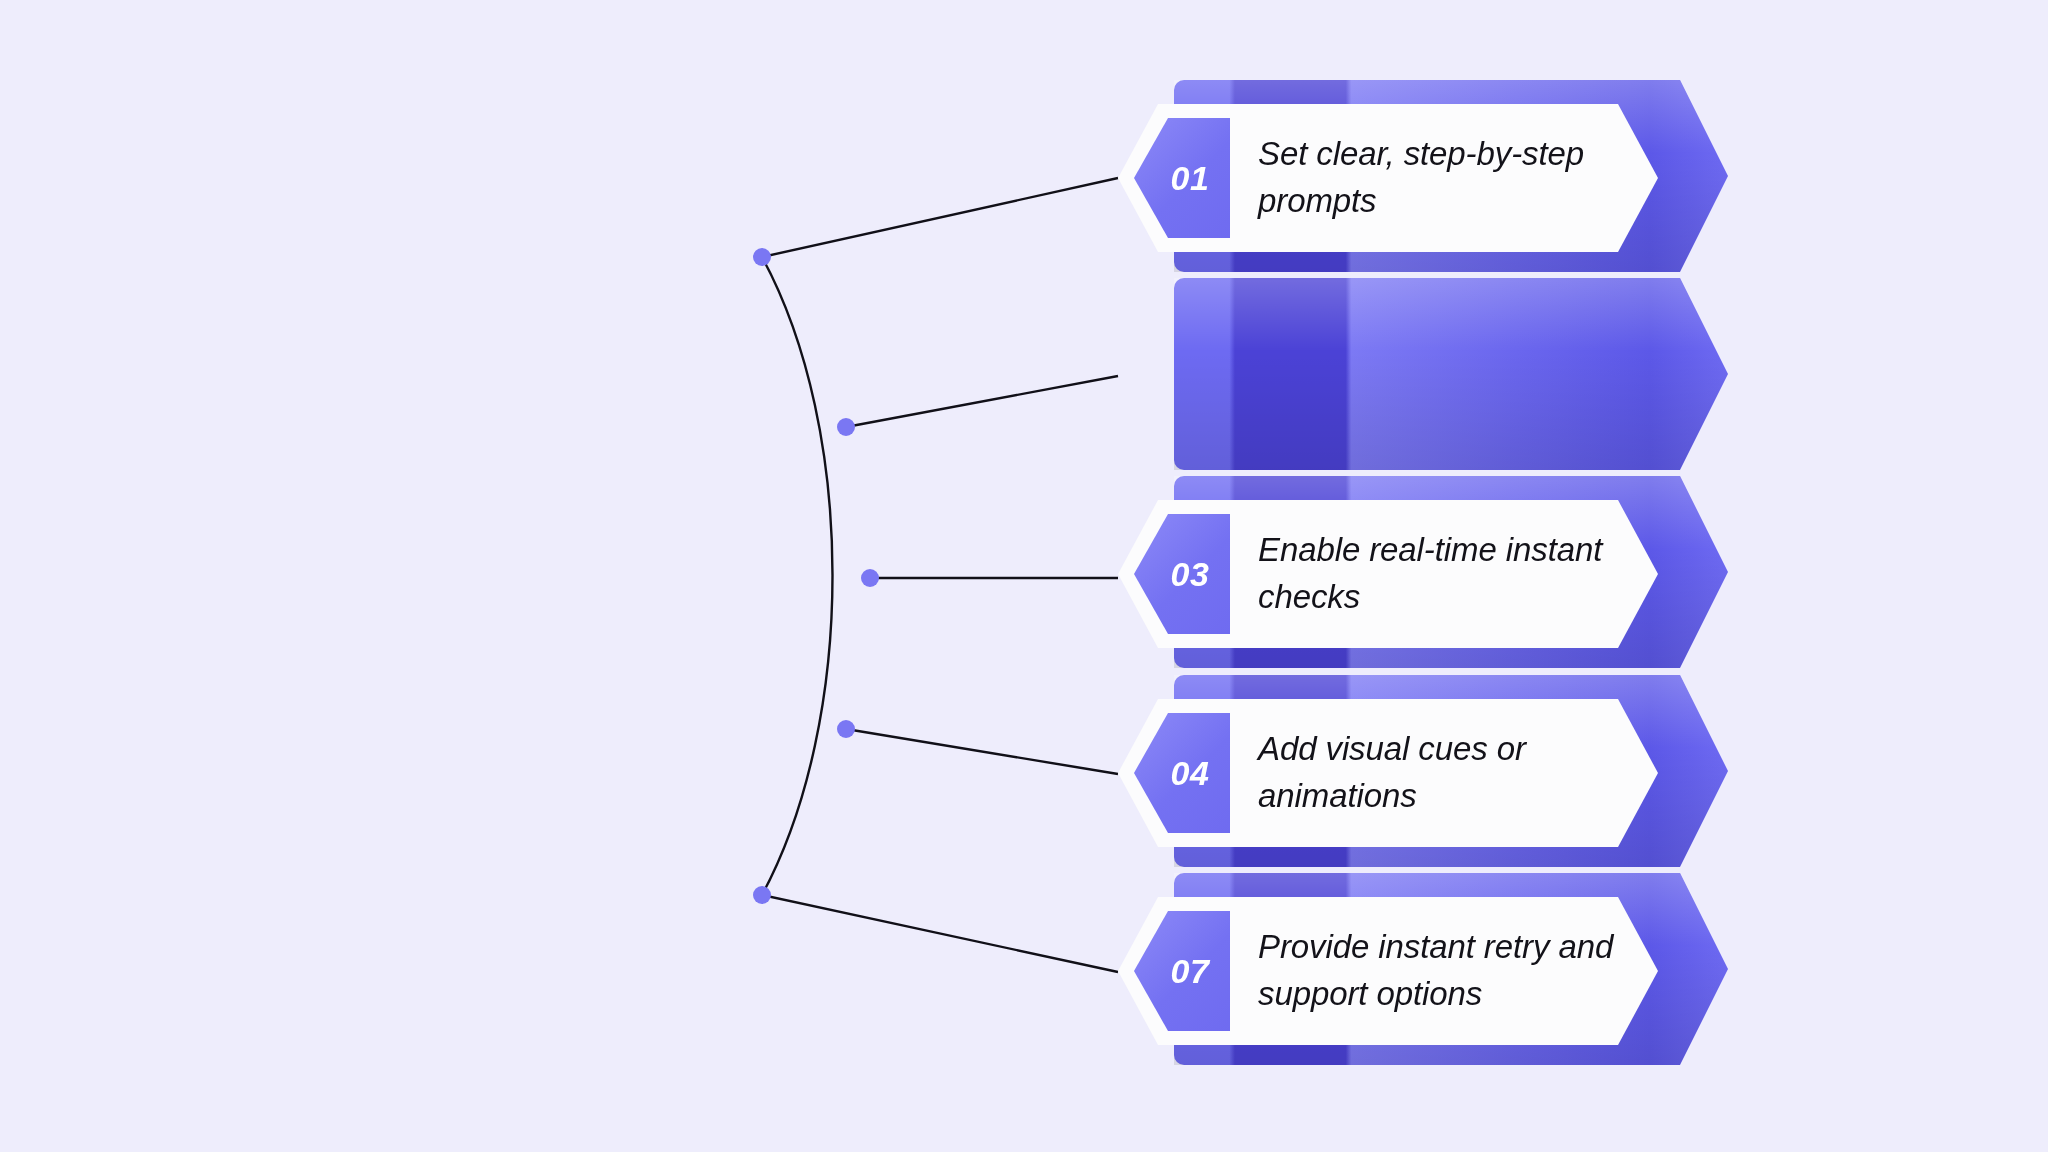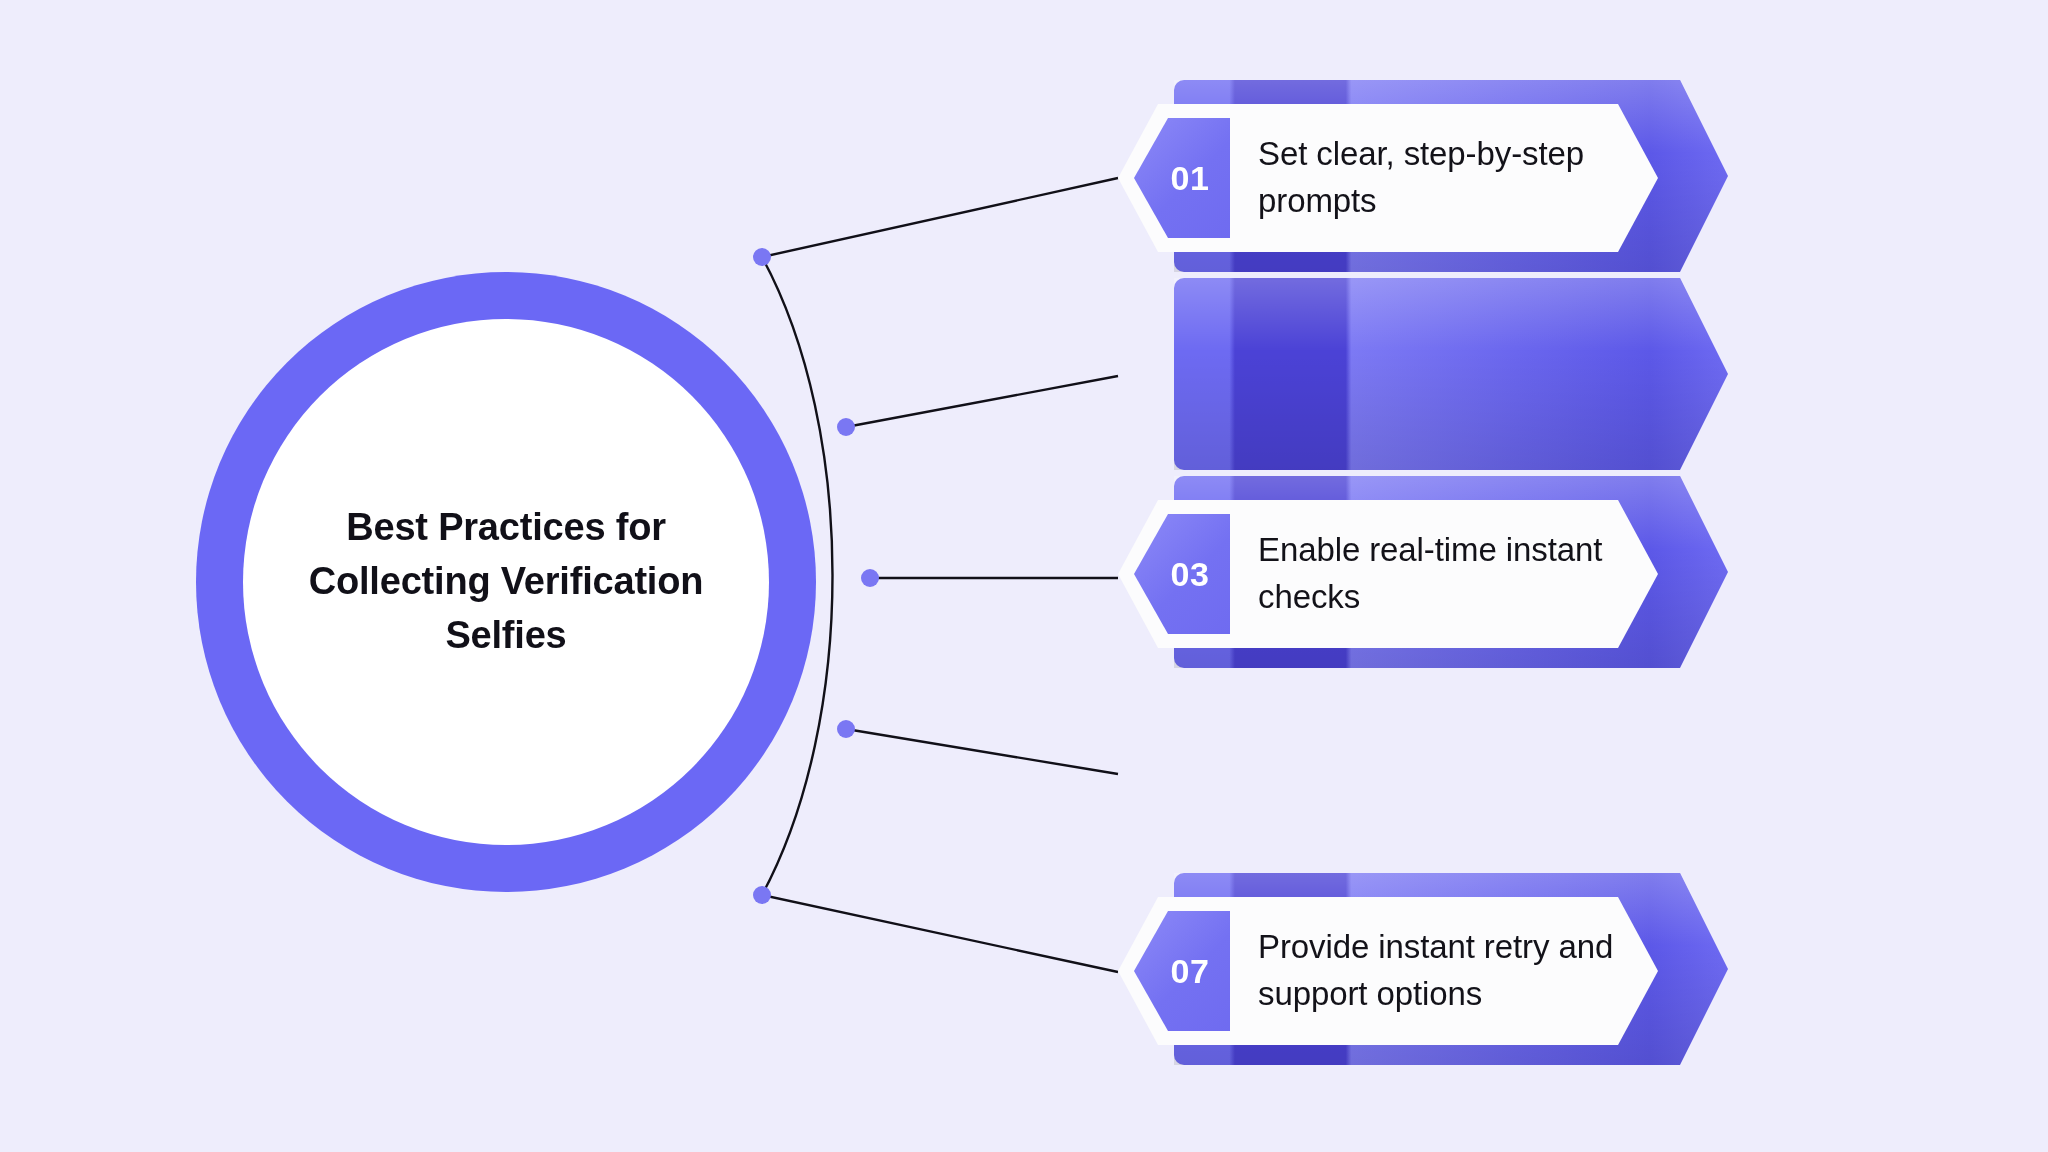"01" .steps-layer { font-style: none -> italic }
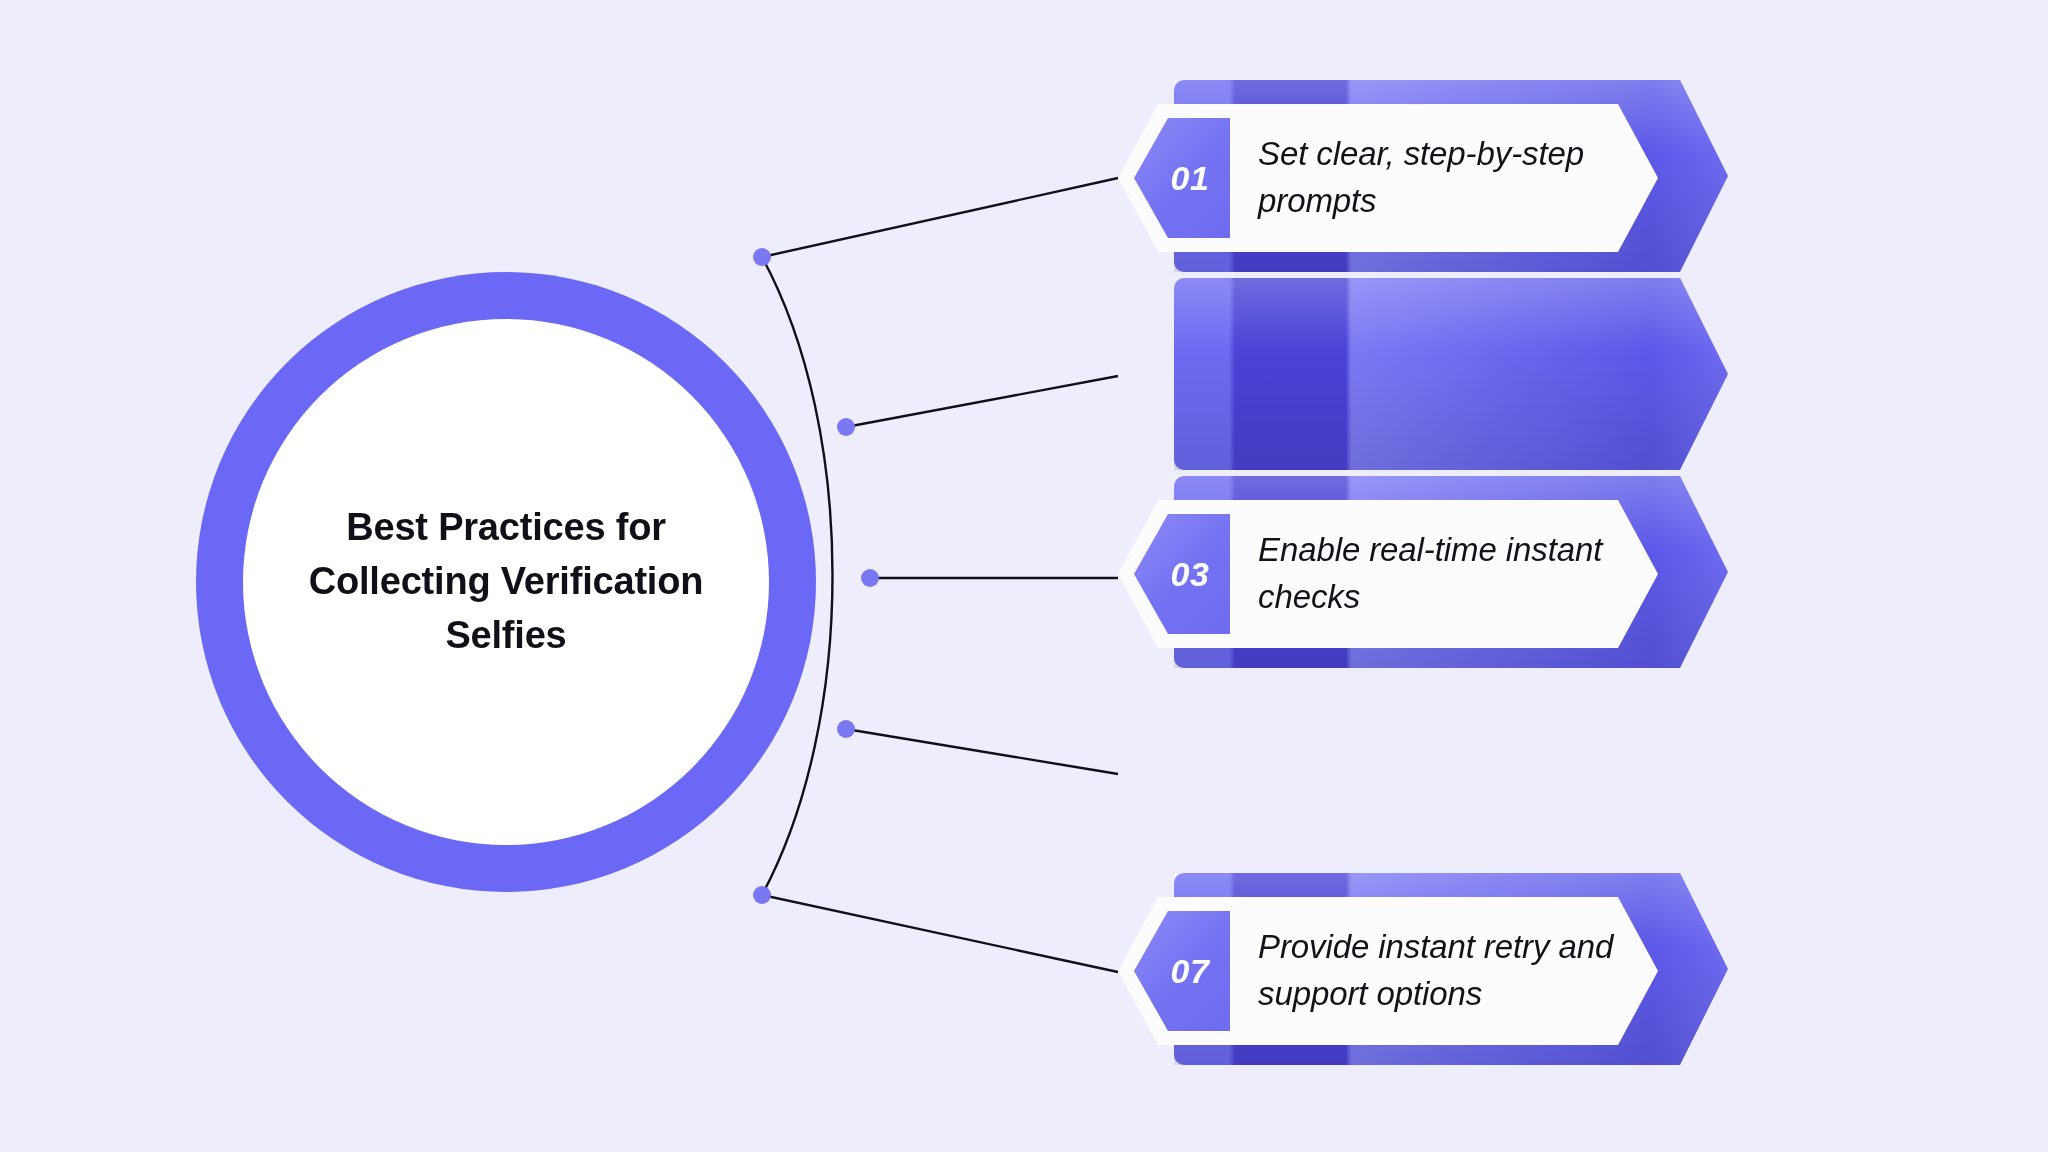"Best Practices for Collecting" div.center-node { html: <div> <div> <div>Best Practices for Collecting Verification Selfies</div> </div> </div> -> none }
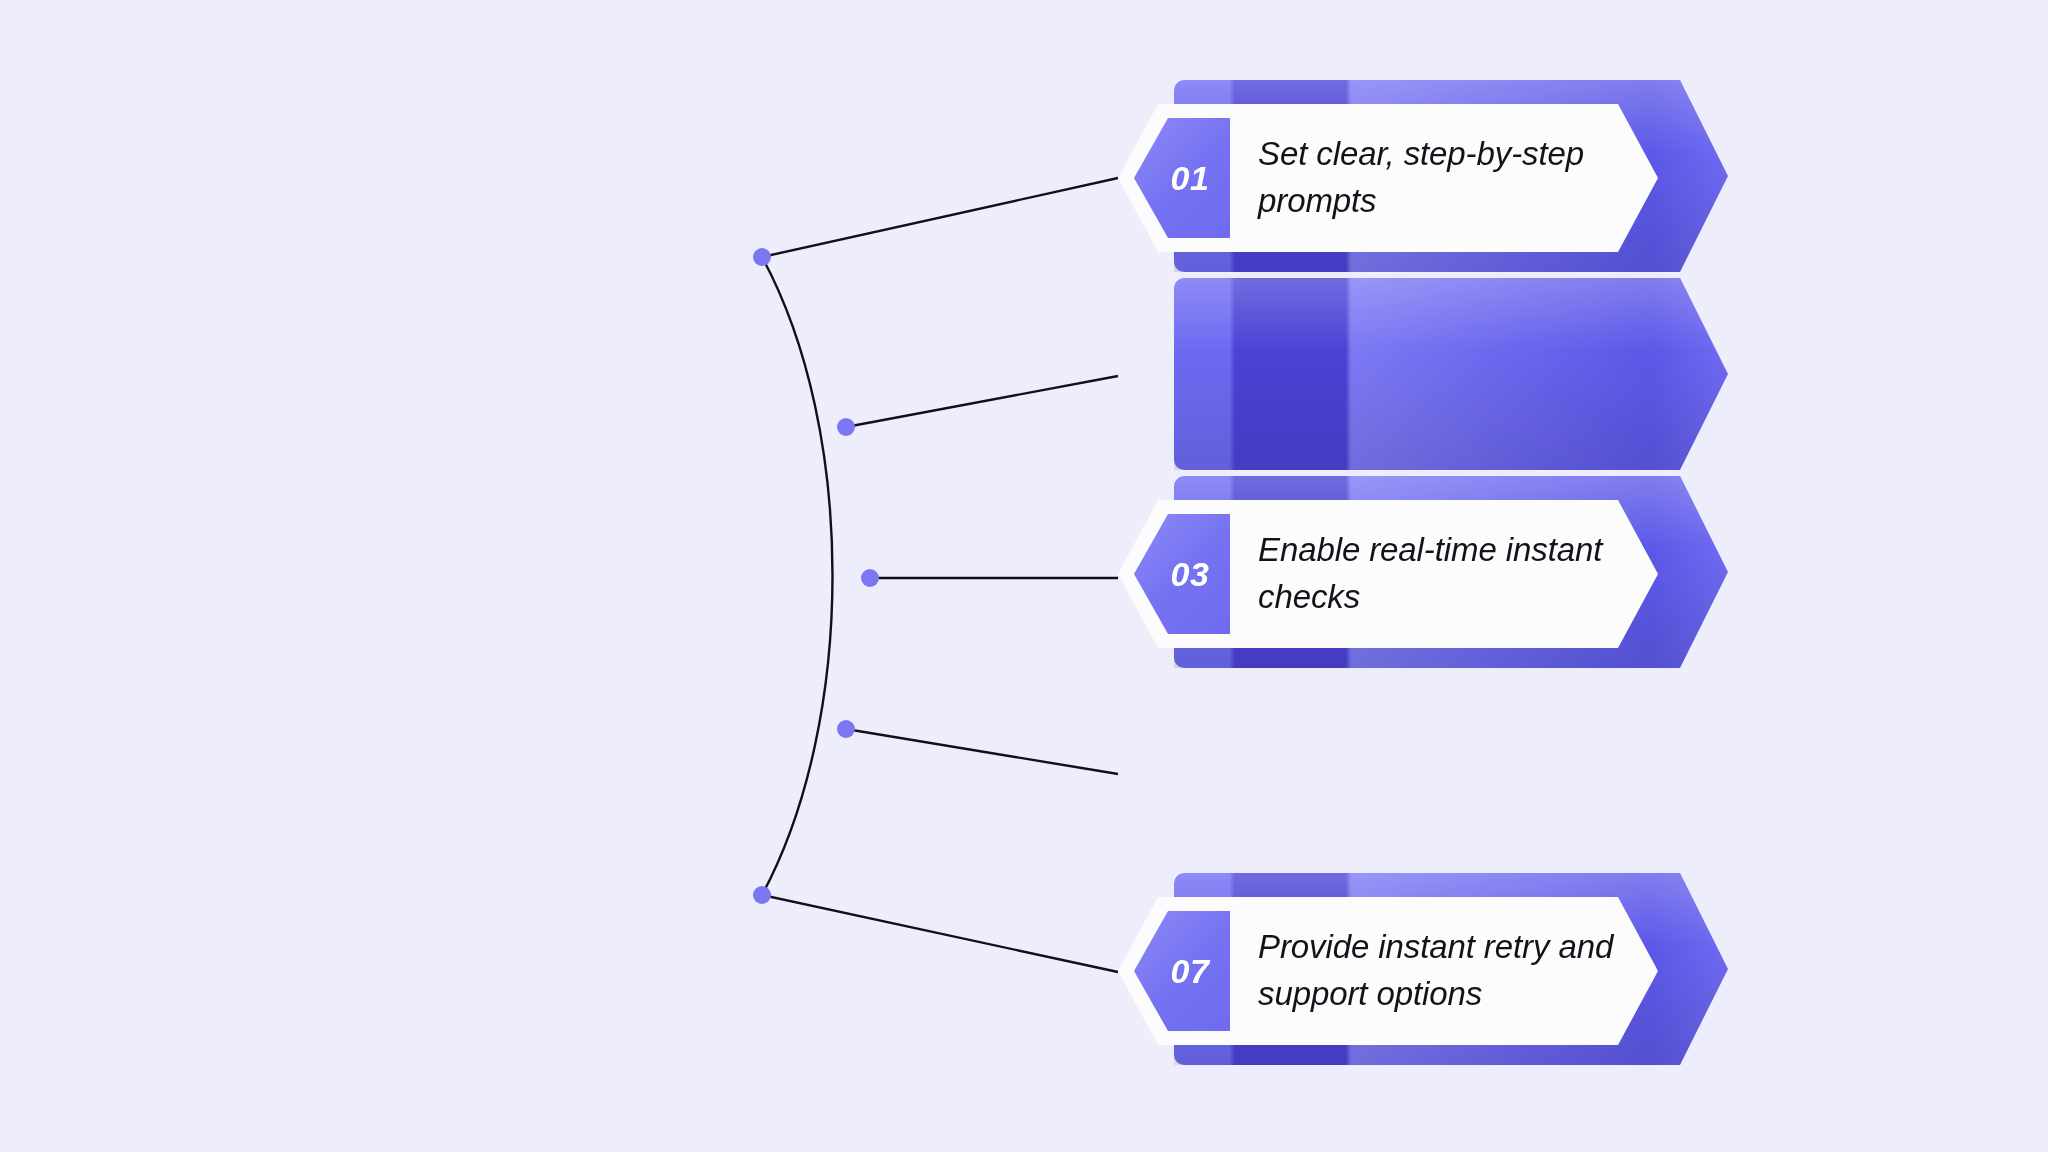"04" div.step { html: none -> <div> <div></div> <div> <div> <span>04</span> </div> <div>Add visual cues or animations</div> </div> </div> }
